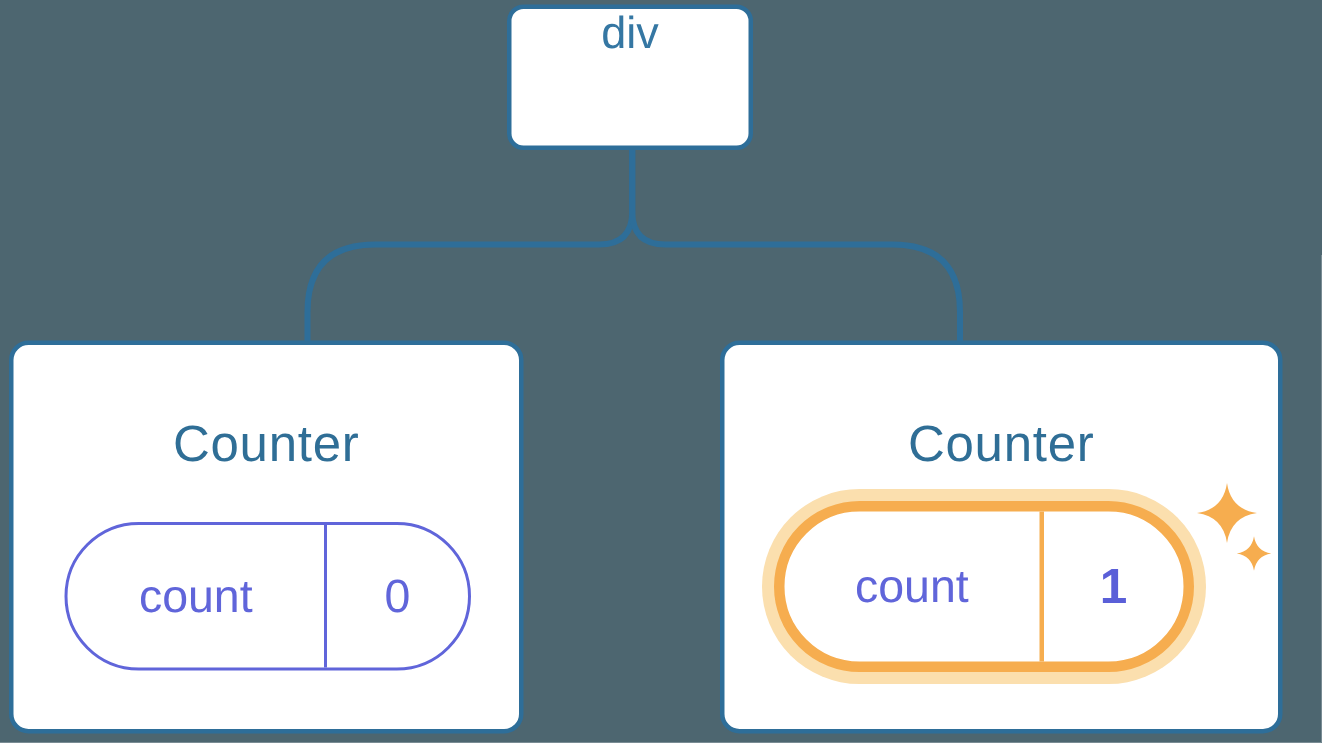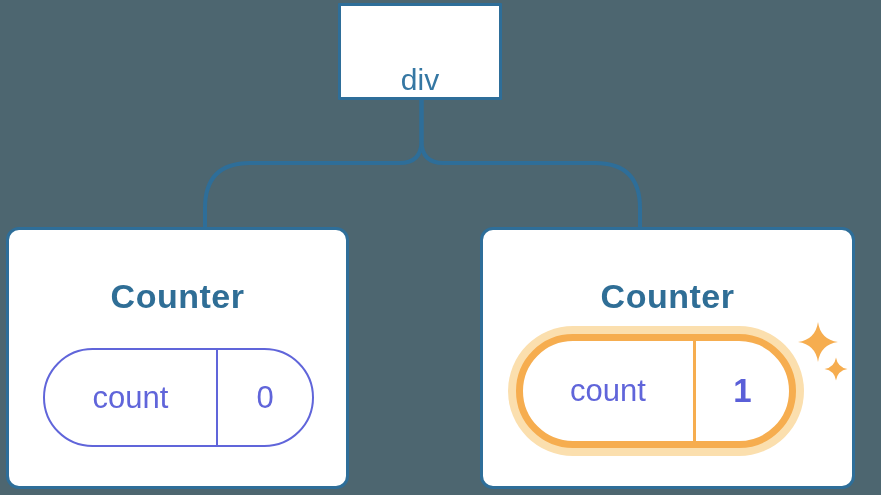"div" .node-root { align-items: flex-end -> flex-start; border-radius: 1px -> 11px }
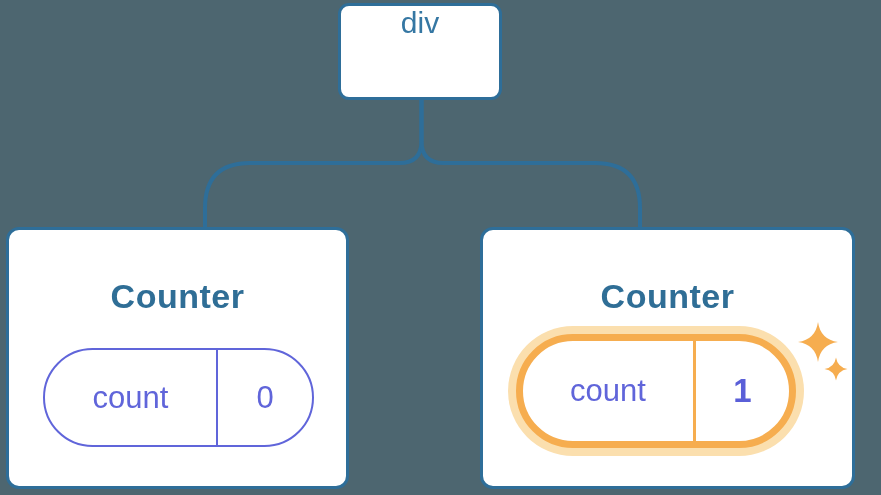"Counter" .card-title { font-weight: 700 -> 400 }
